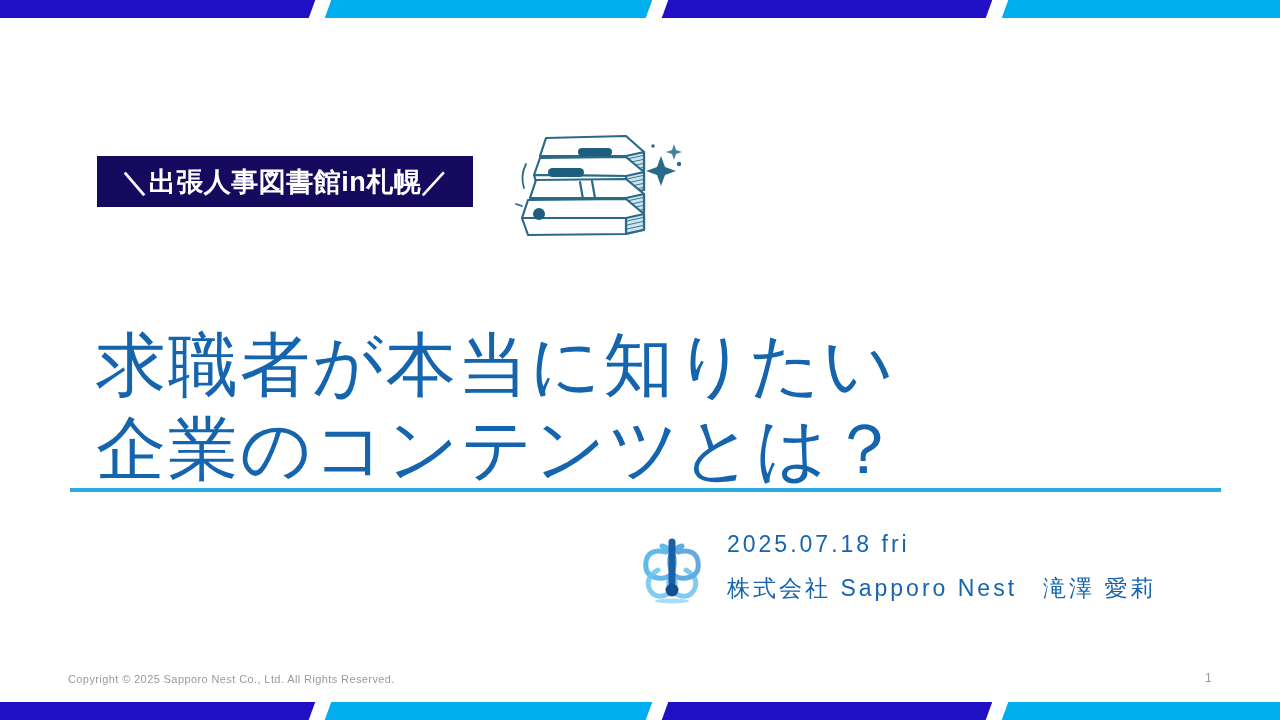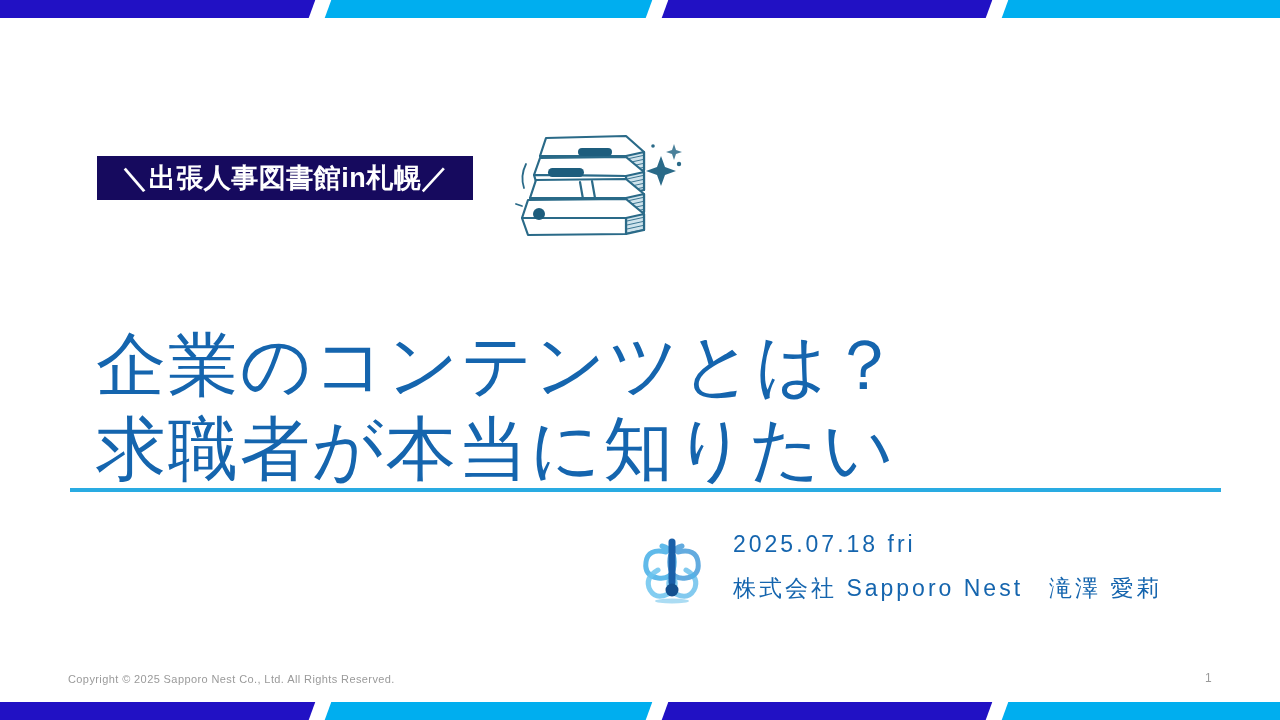"＼出張人事図書館in札幌／" .badge { height: 44px -> 51px }
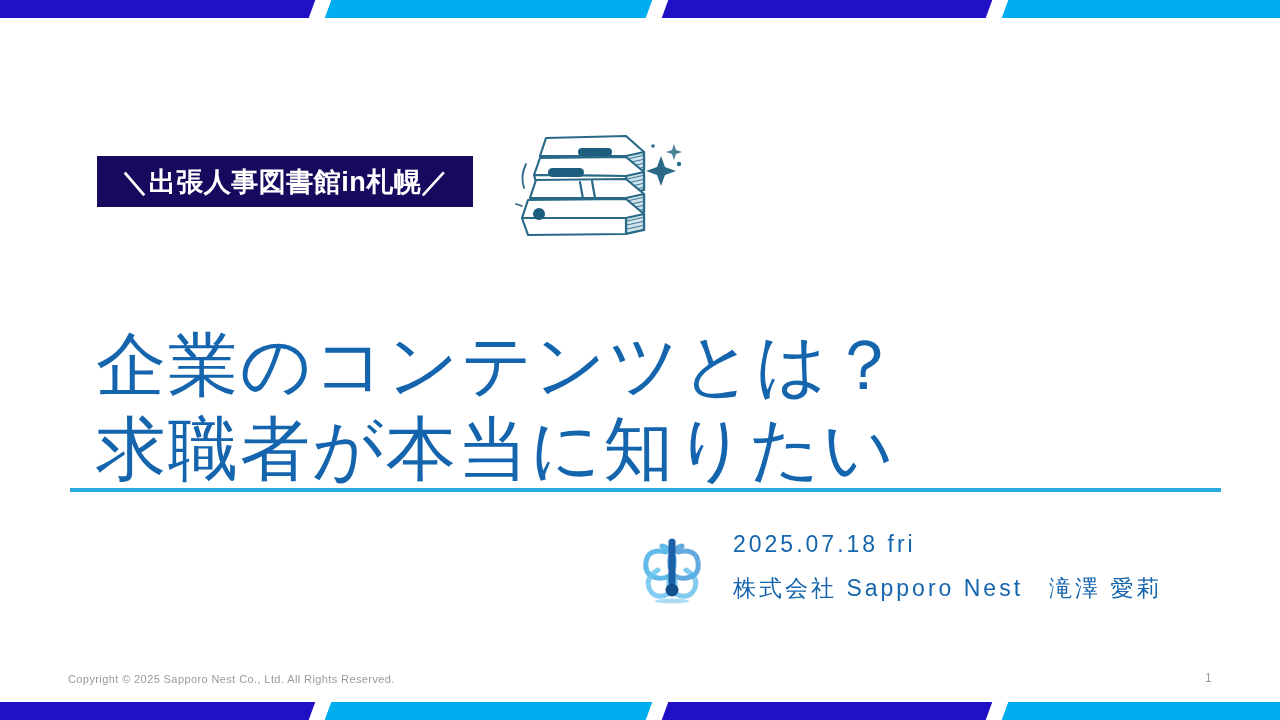"企業のコンテンツとは？" span.title-line { order: before "求職者が本当に知りたい" -> after "求職者が本当に知りたい" }
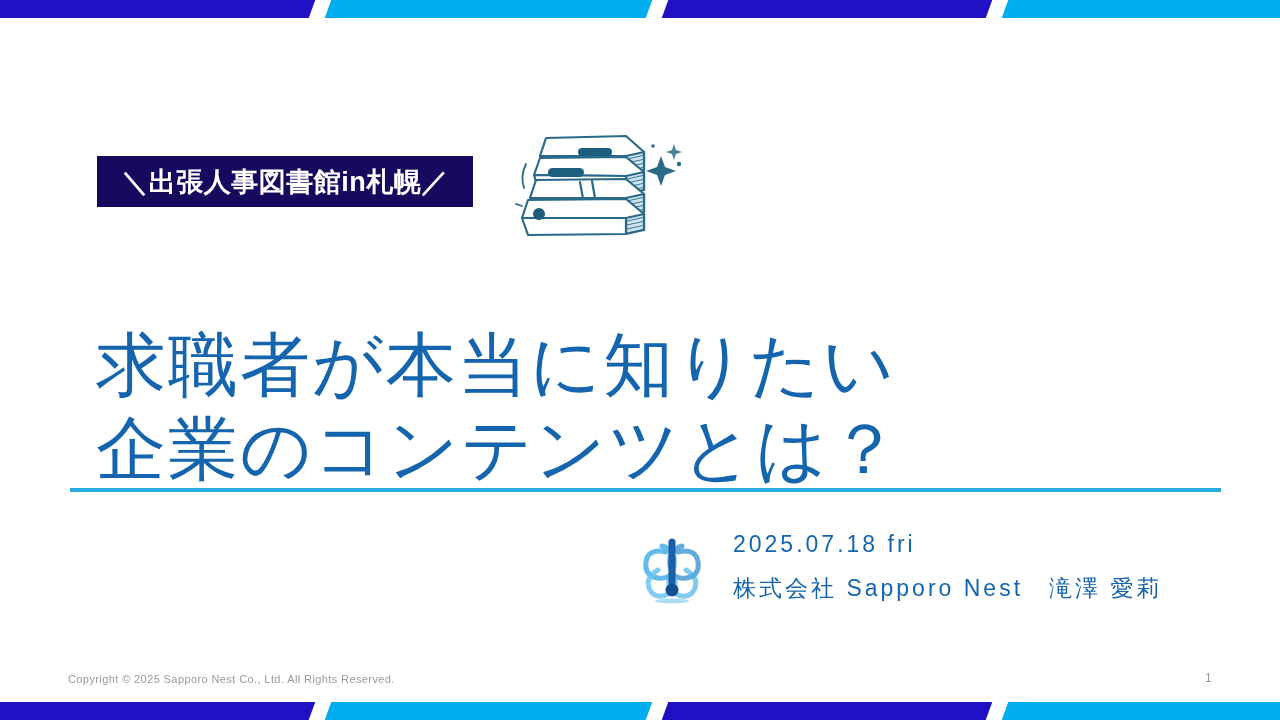"2025.07.18 fri" .presenter-text { margin-left: 25px -> 19px }
